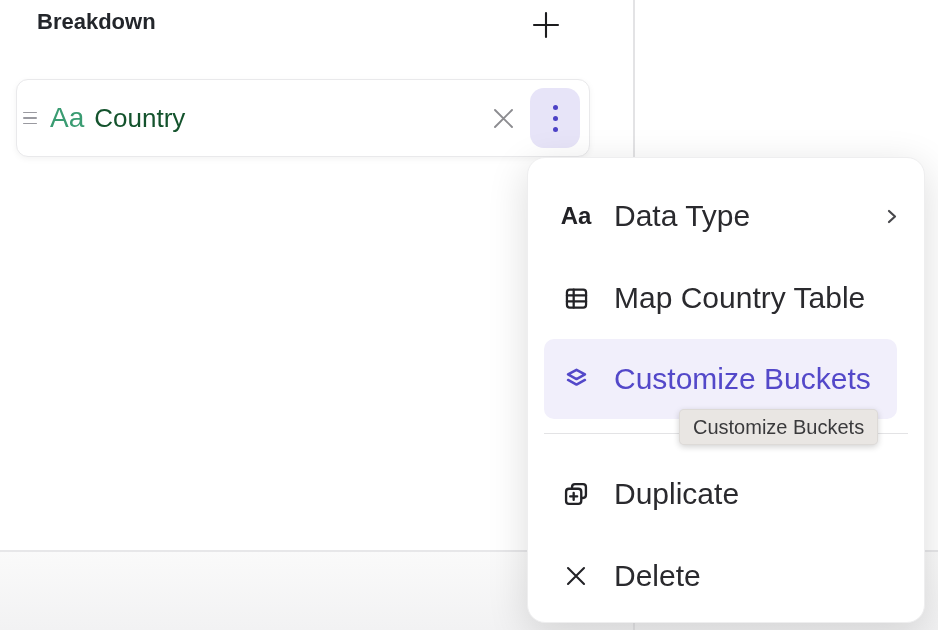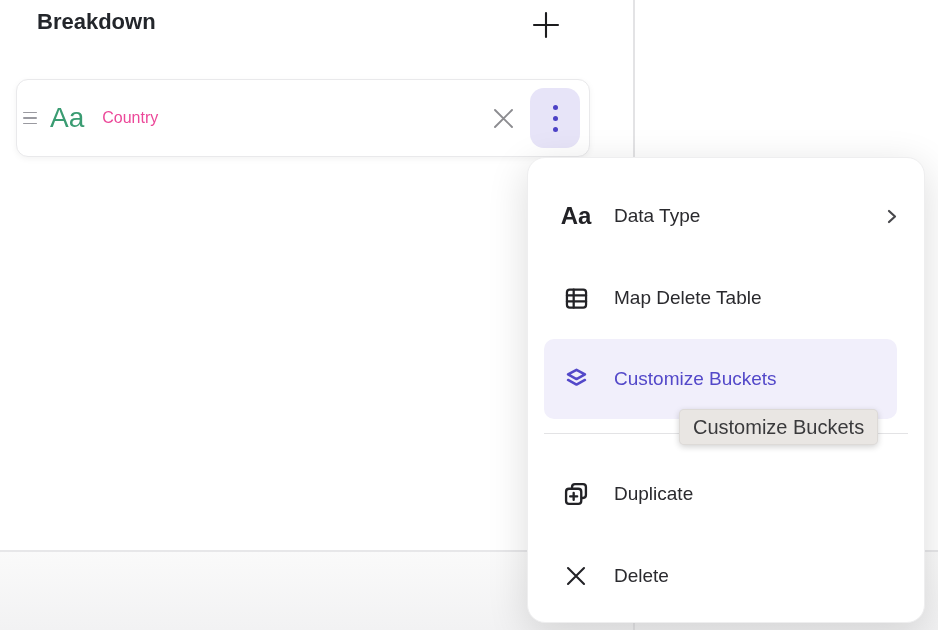"Country" .field-label { color: #ec4899 -> #14532d; font-size: 16px -> 26px; margin-left: 18px -> 10px }
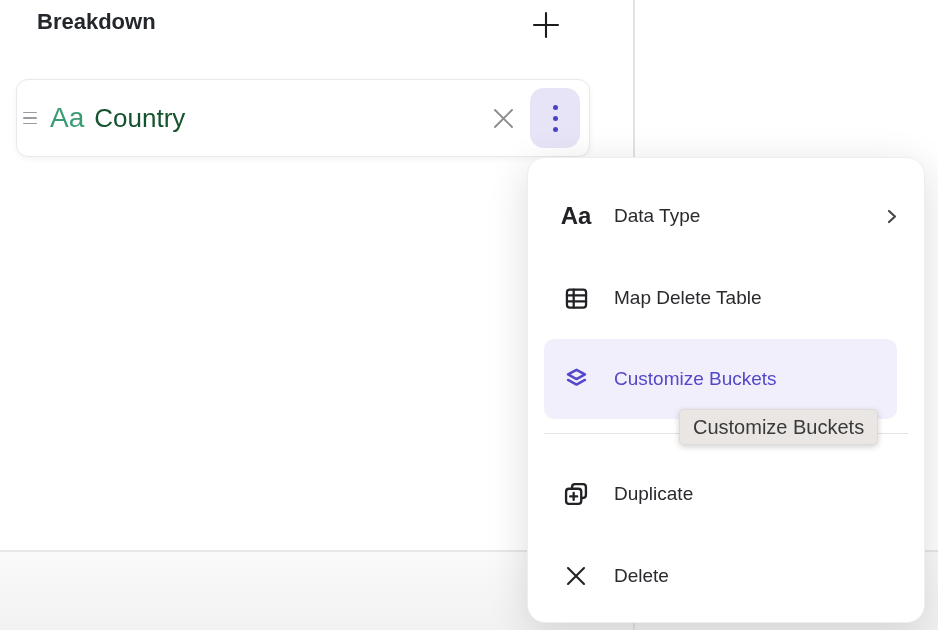"Data Type" .menu-item .label { font-size: 19px -> 30px }
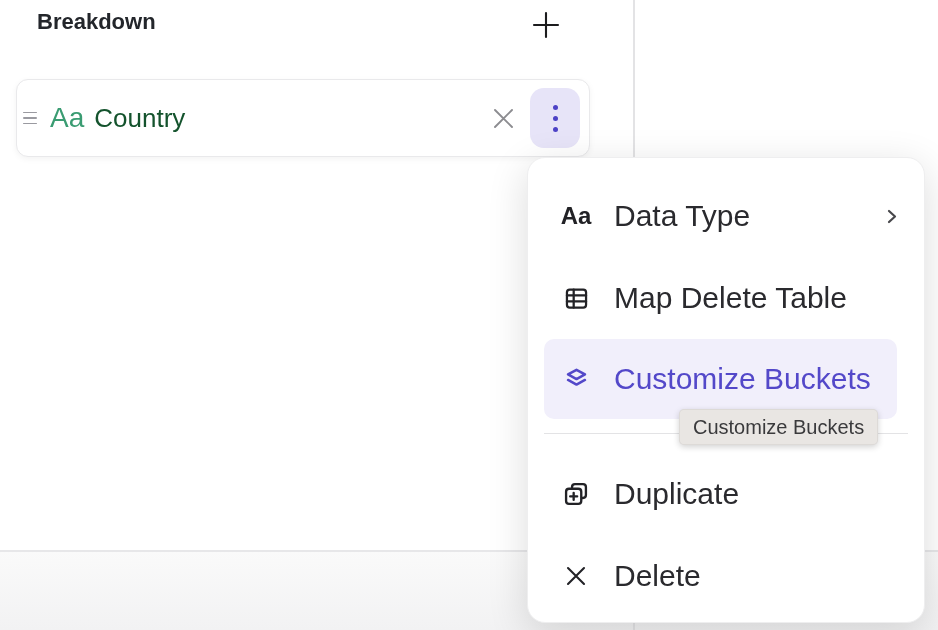"Map Delete Table" span.label { text: Delete -> Country }
